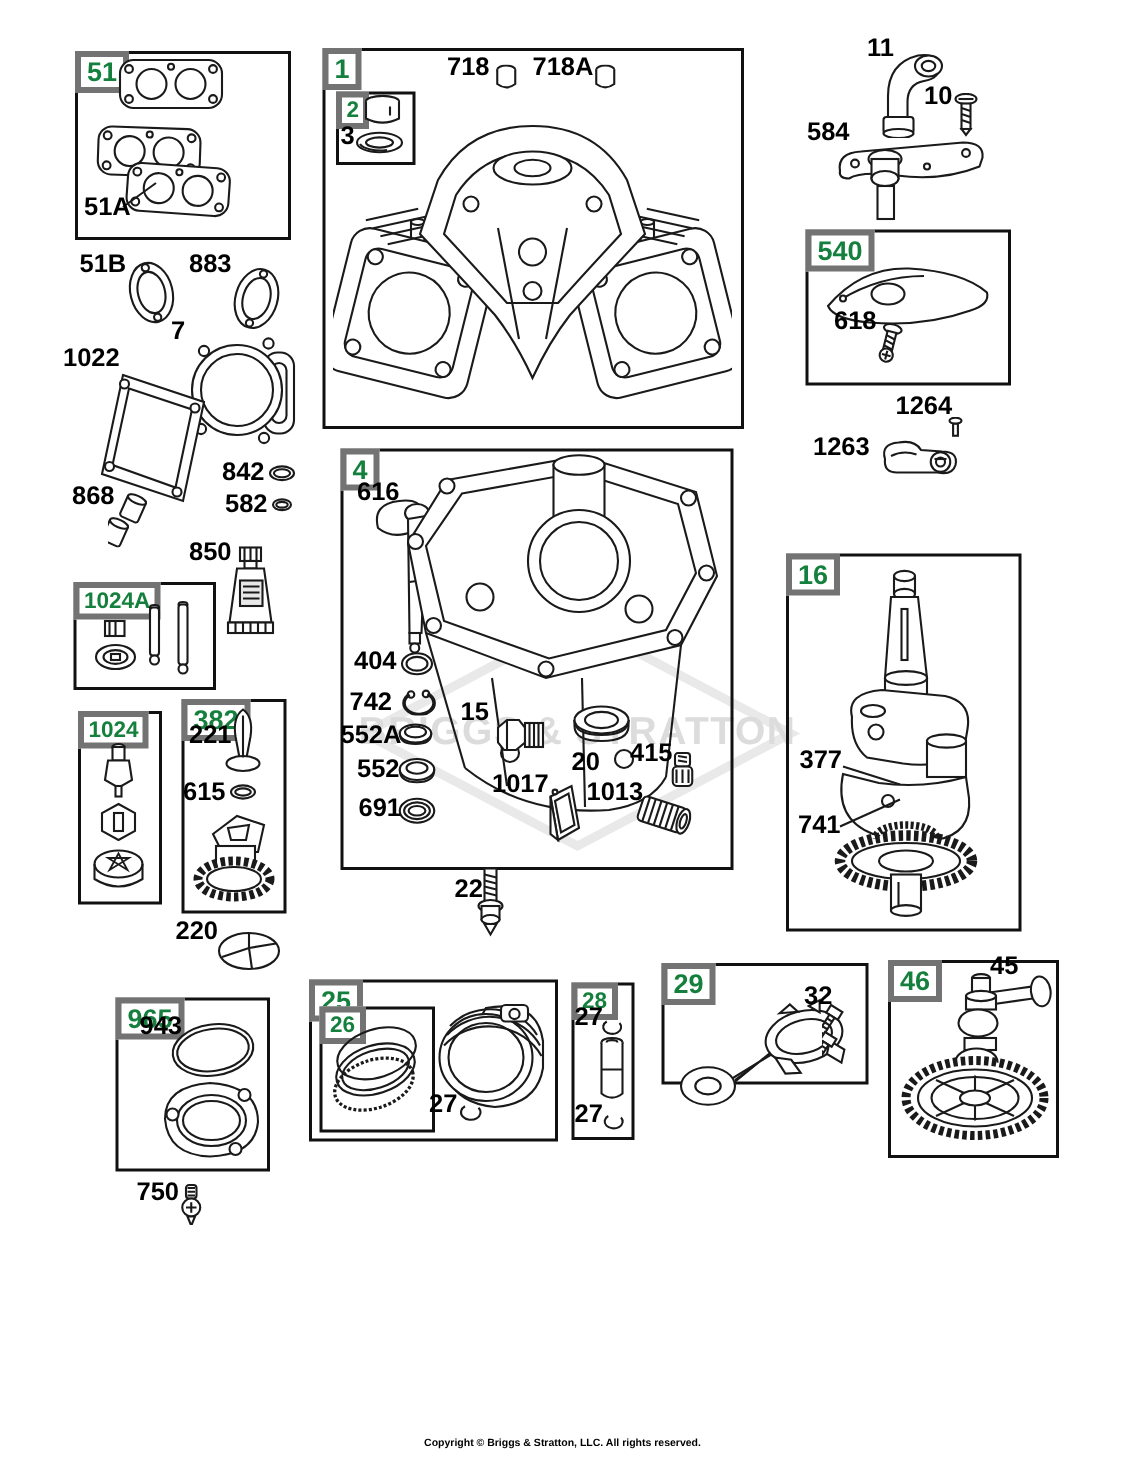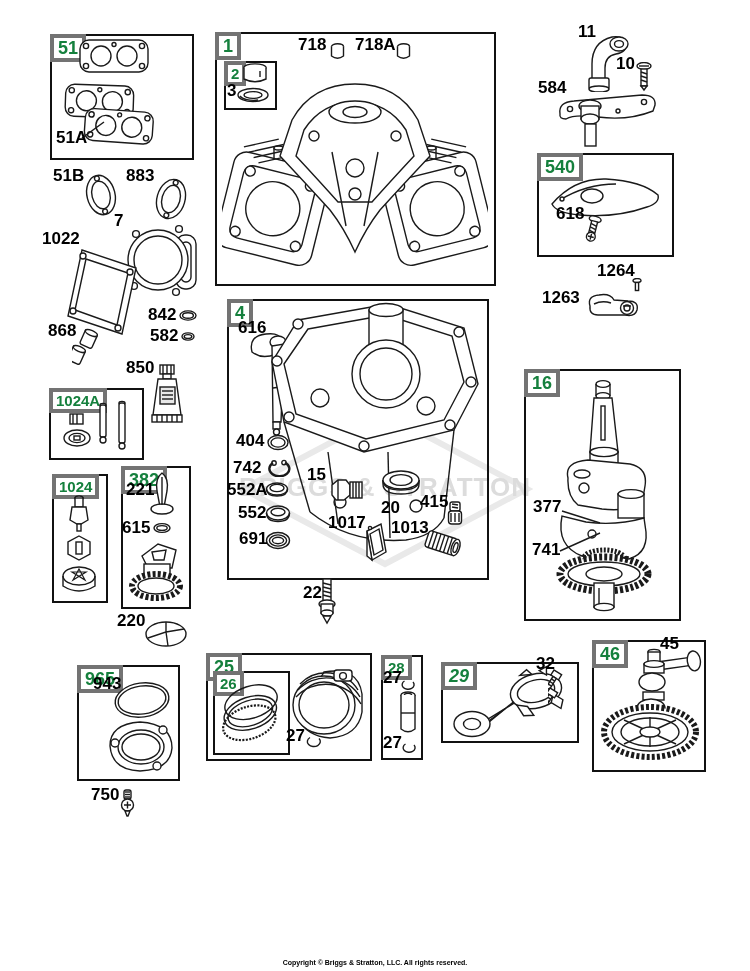"29" div.box { font-style: italic -> none; top: 662px -> 642px }
